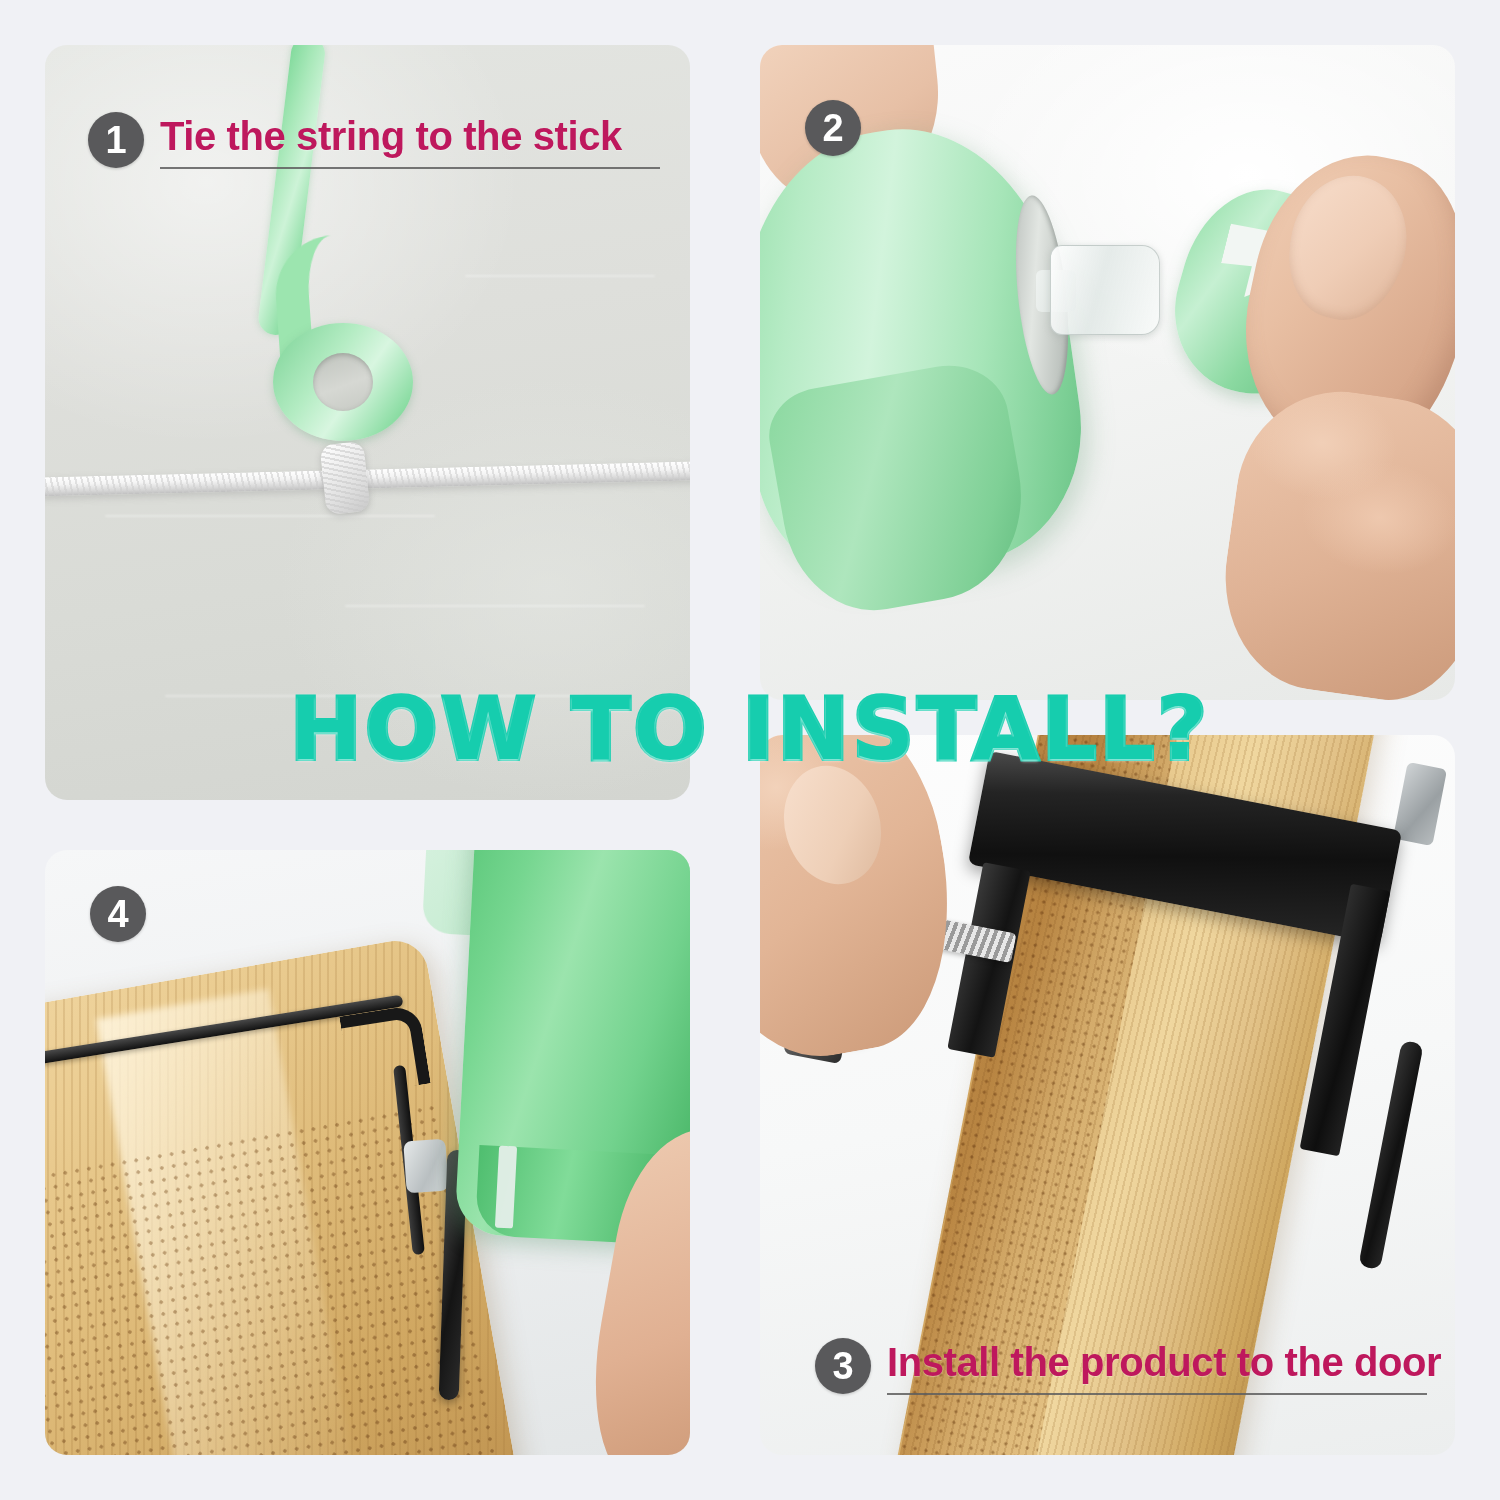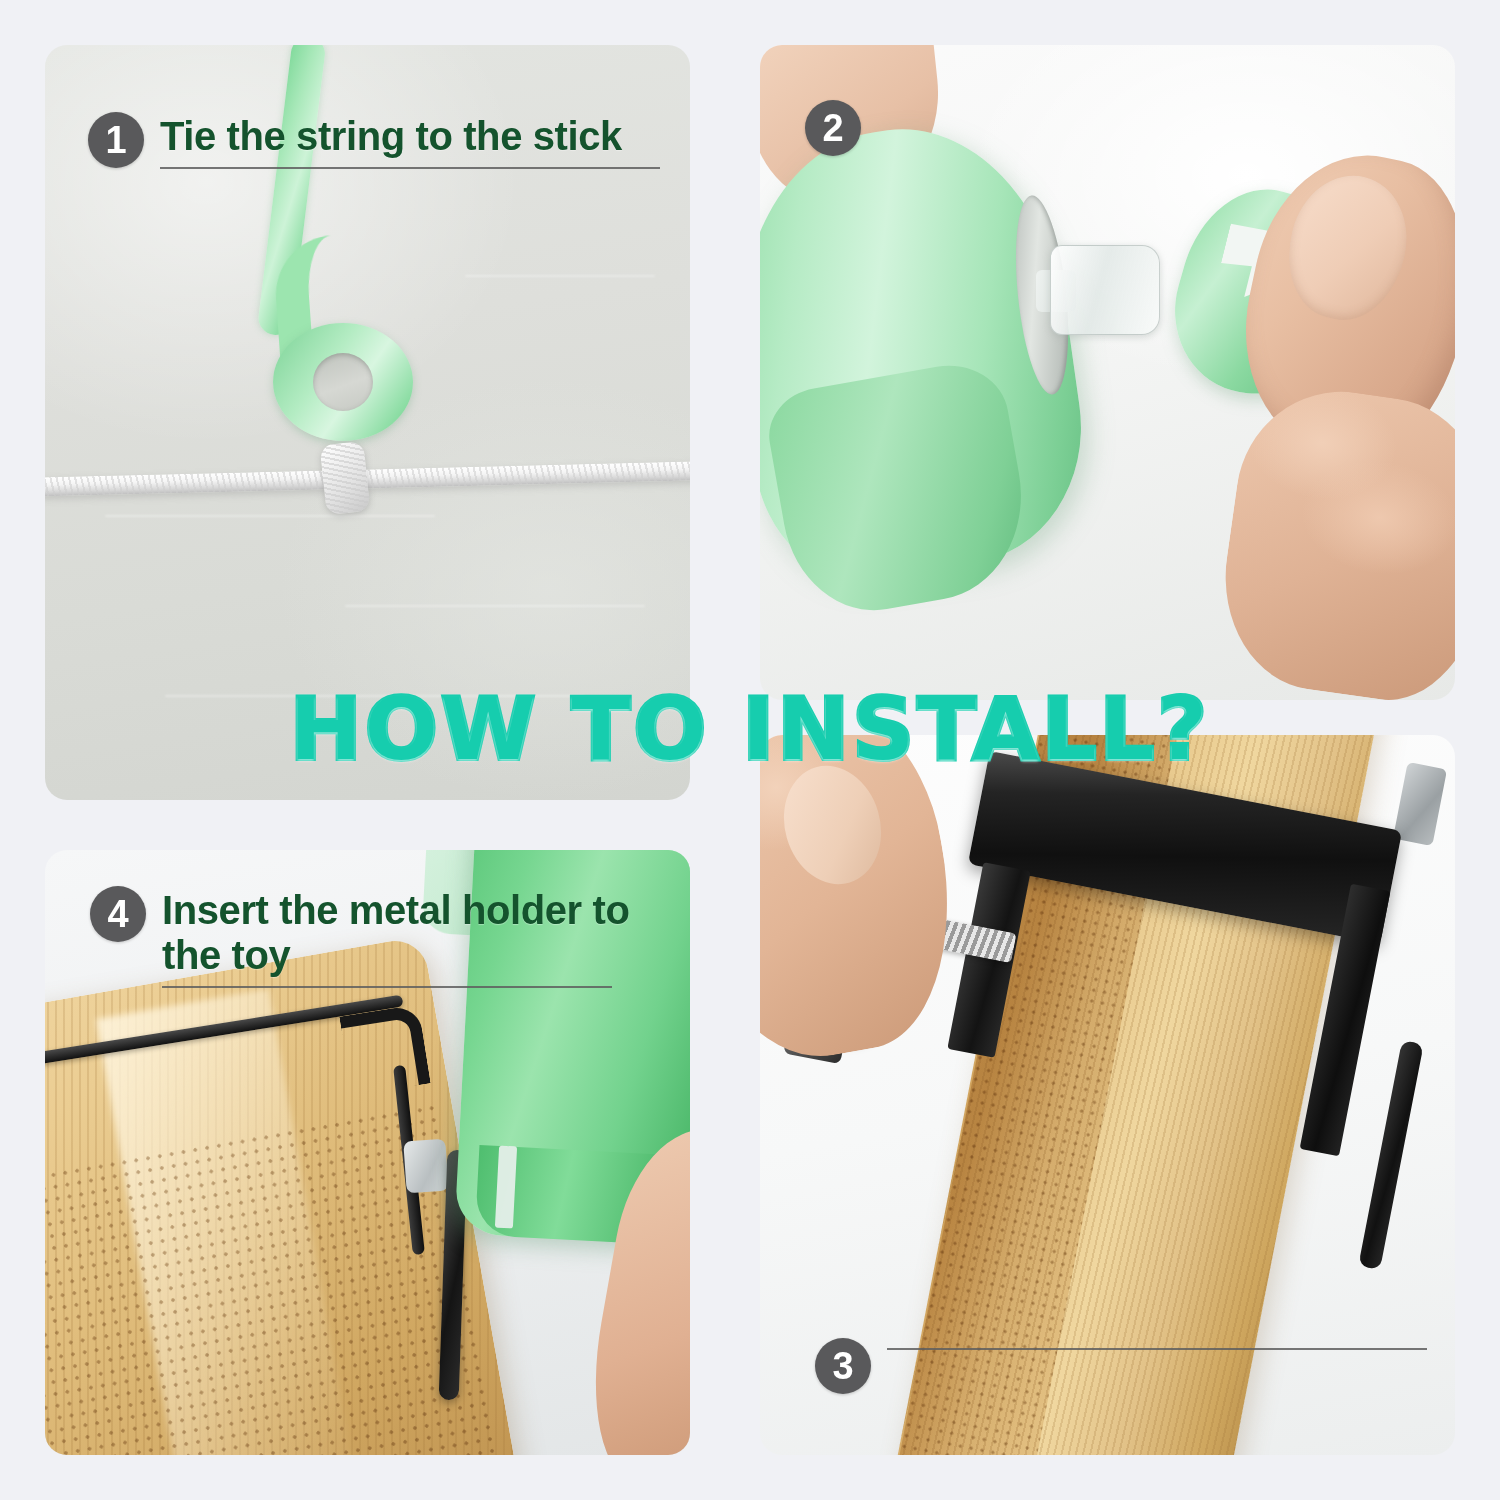"Tie the string to the" .cap-text { color: #14532d -> #be185d }
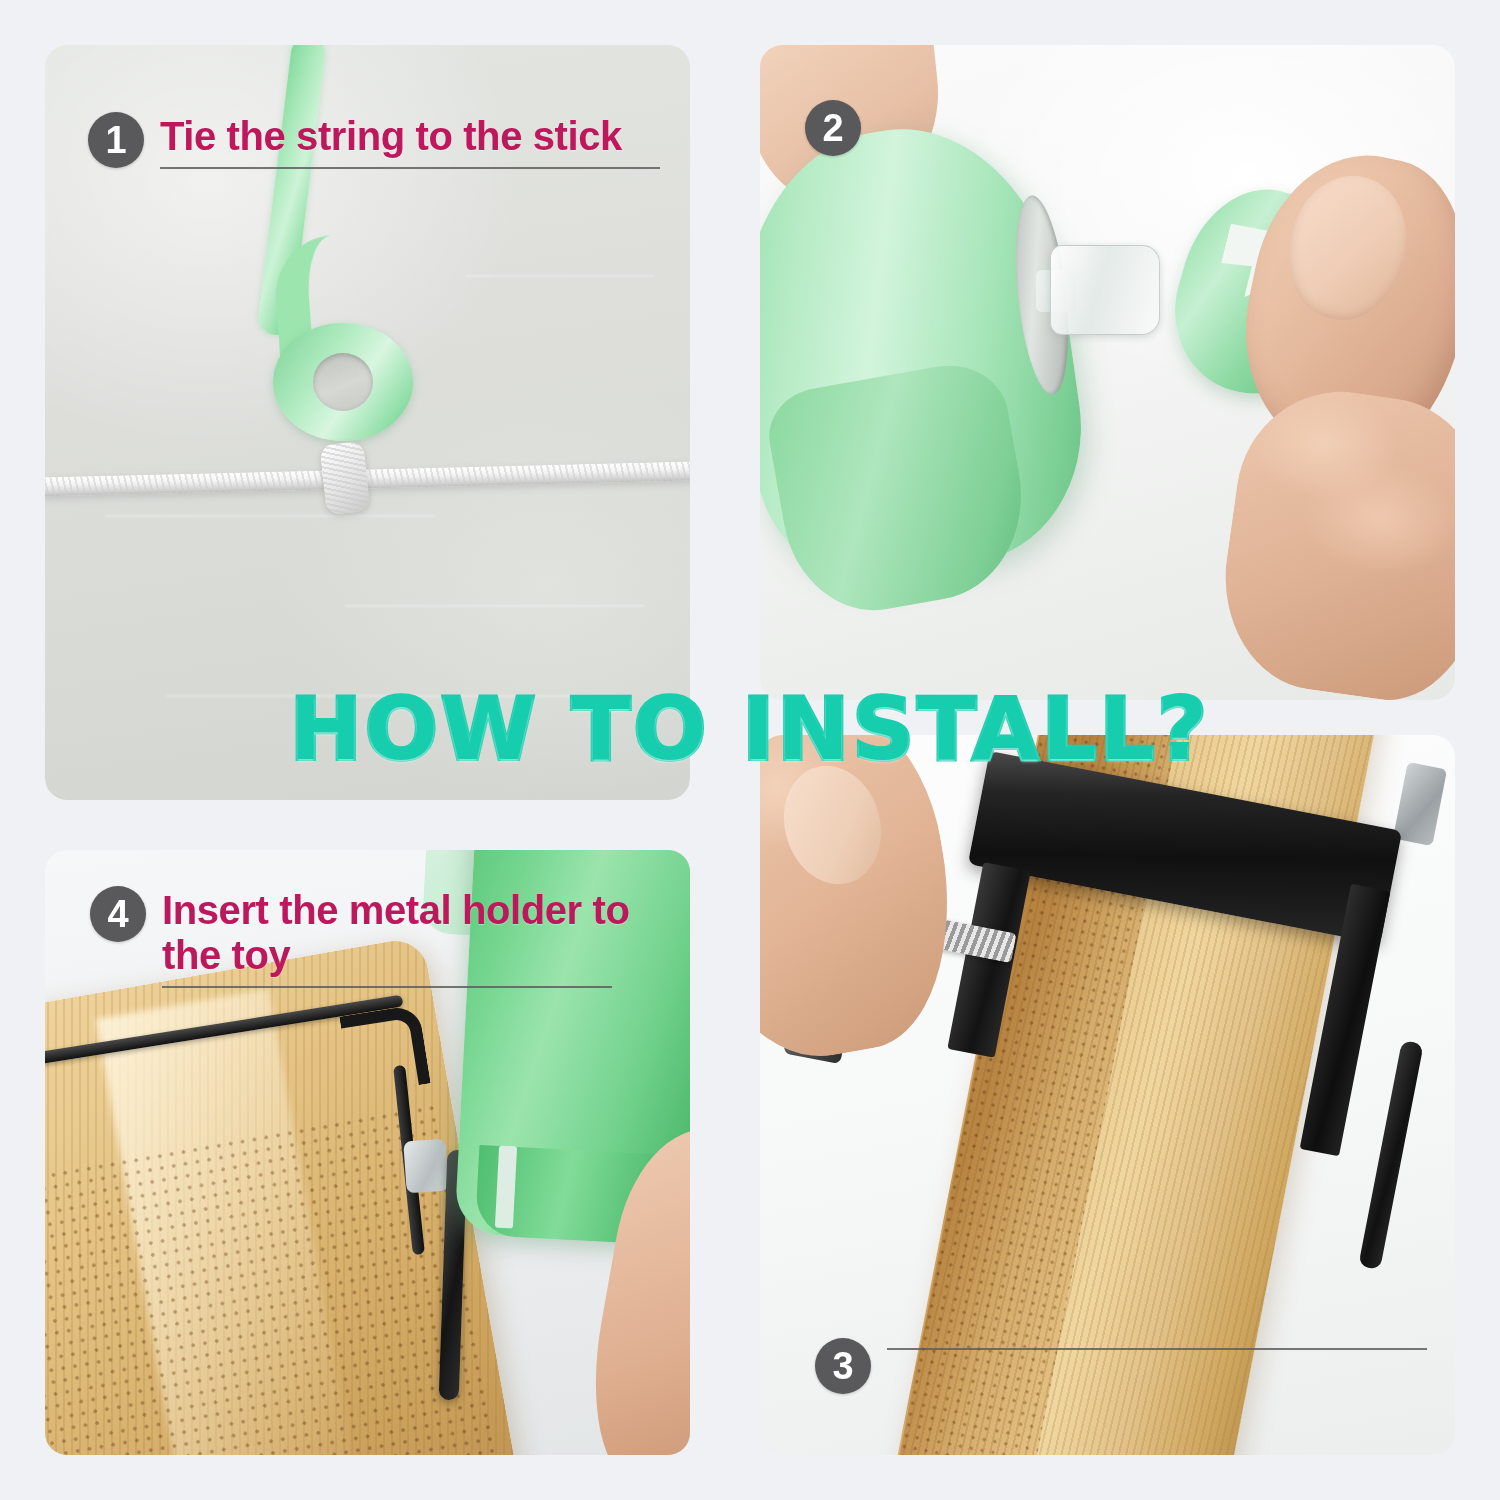"Insert the metal holder to" div.cap-text-wrap { html: <div> <div>Insert the metal holder to the toy</div> <div></div> </div> -> none }
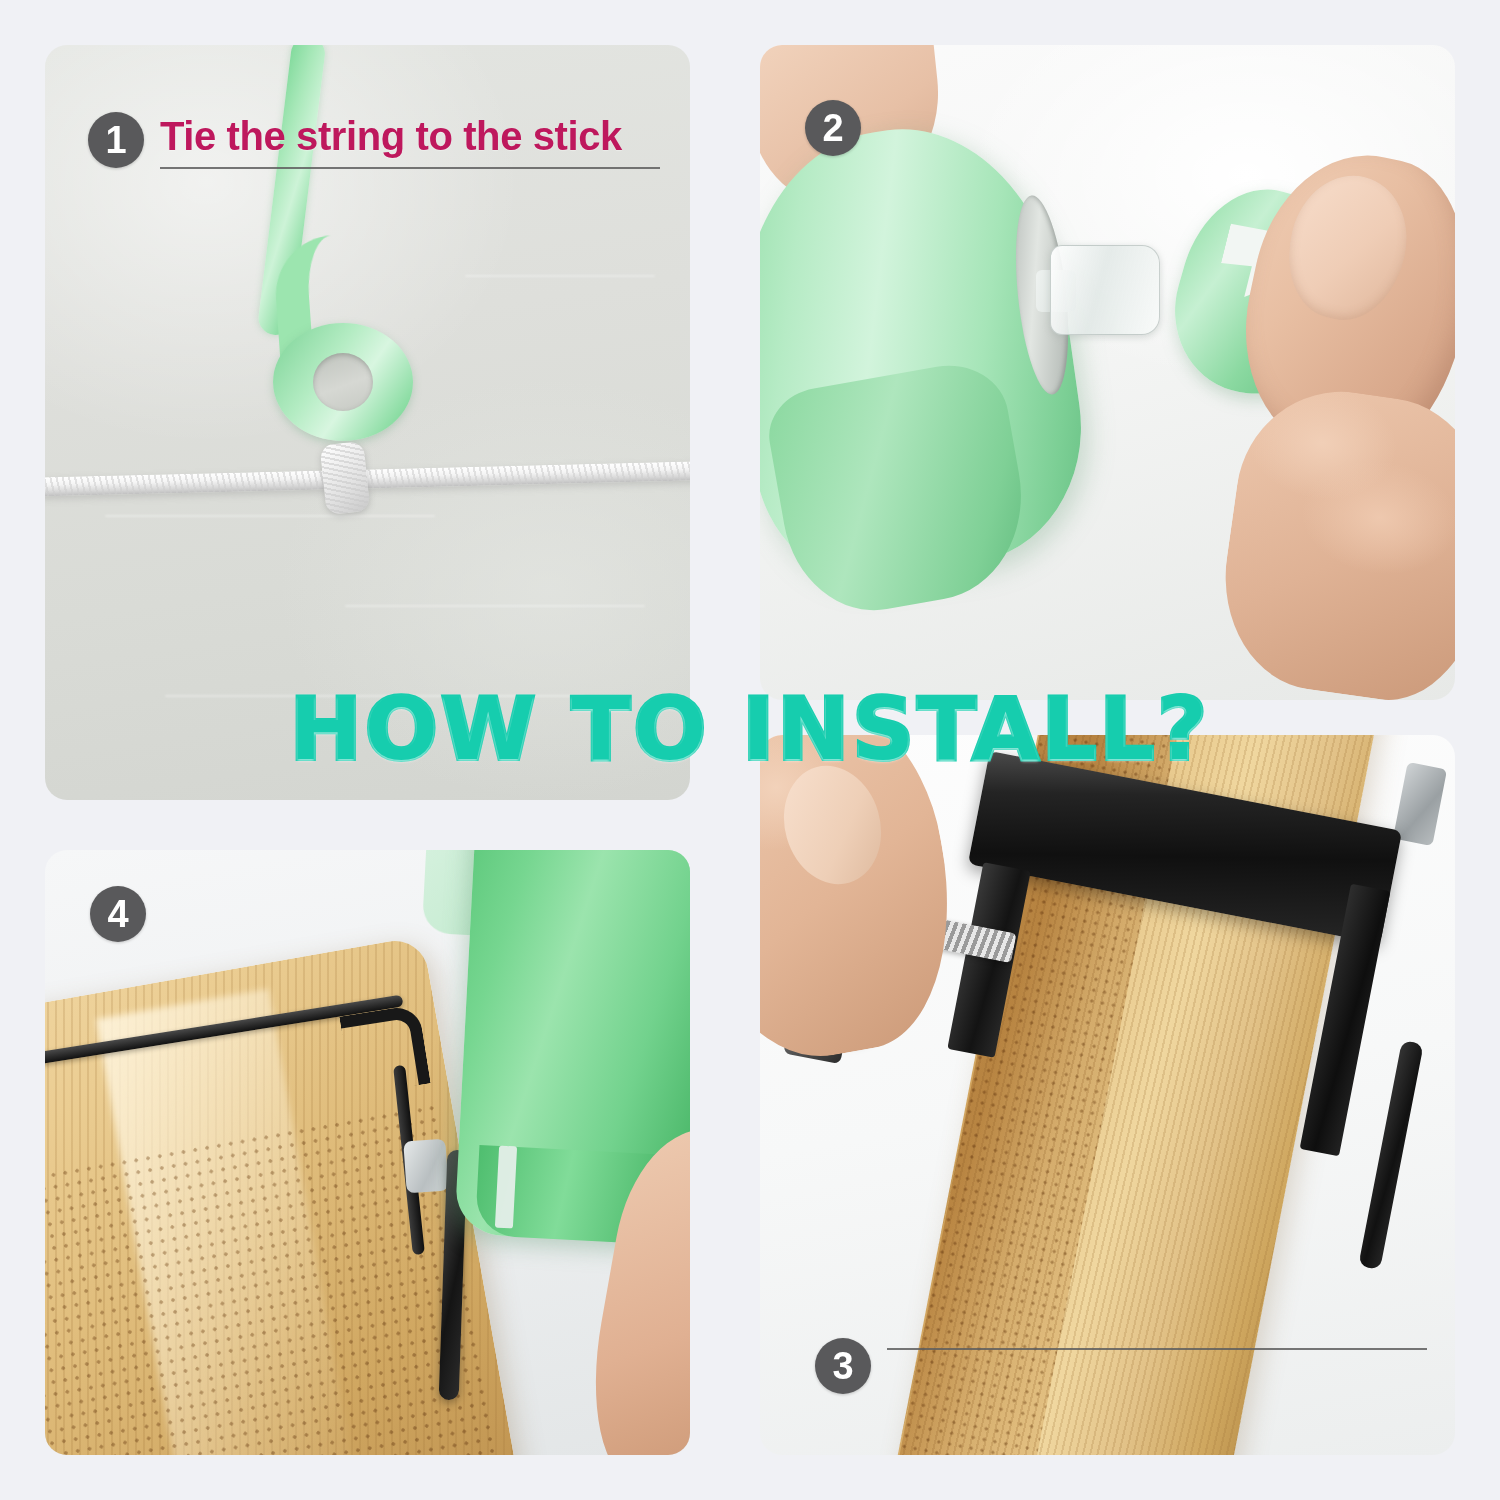"Install the product to the" div.cap-text { html: none -> <div>Install the product to the door</div> }
